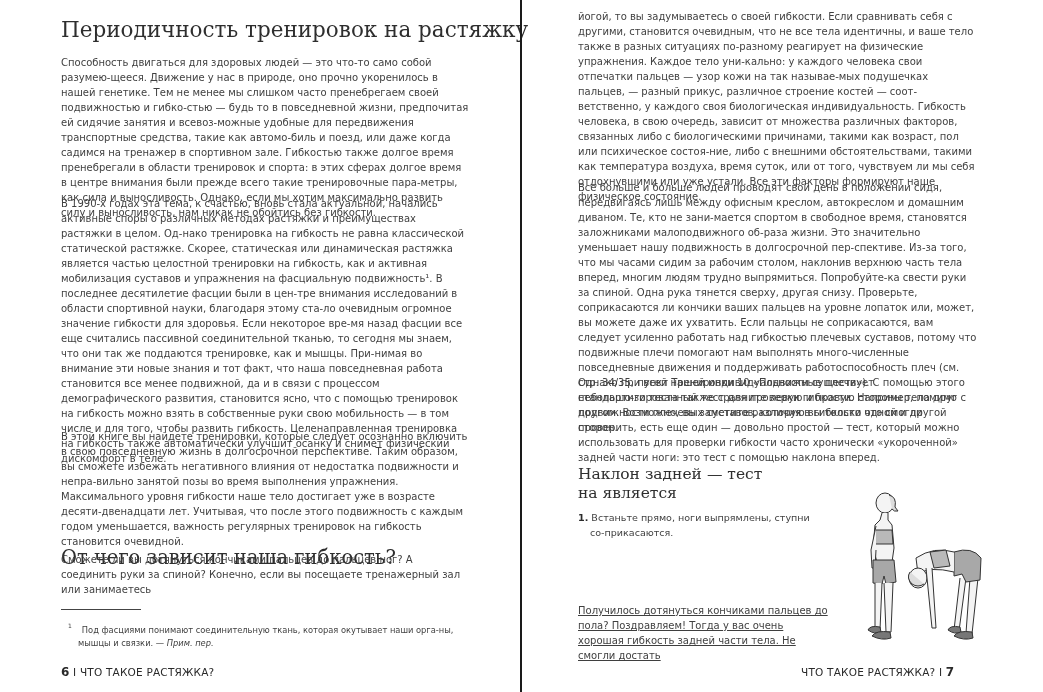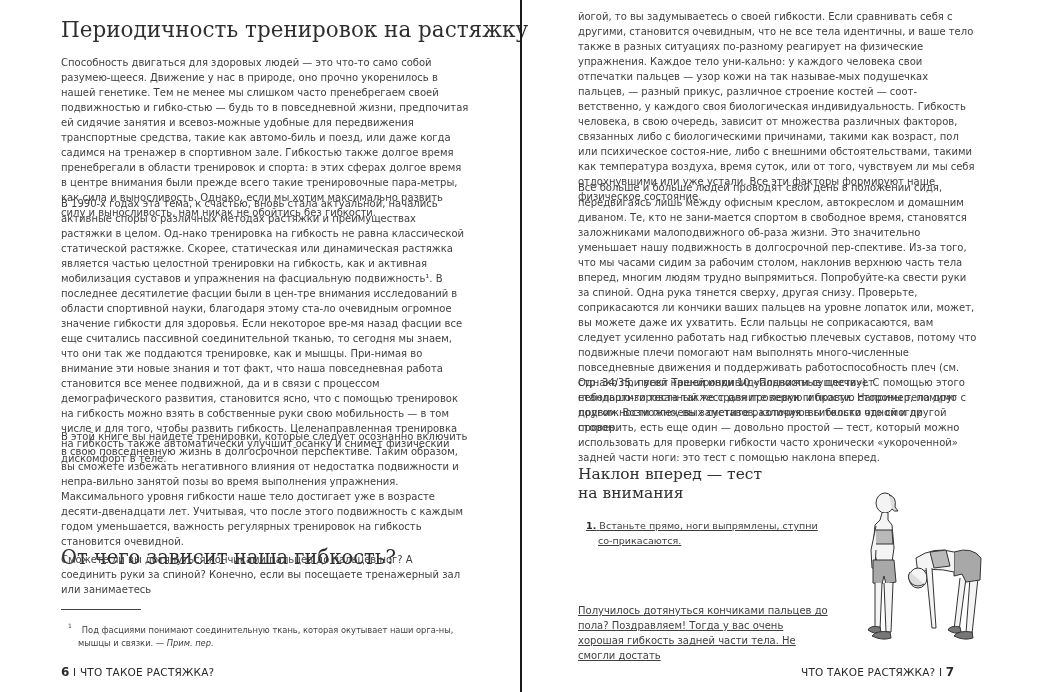"Наклон вперед — тест" span { text: вперед -> задней }
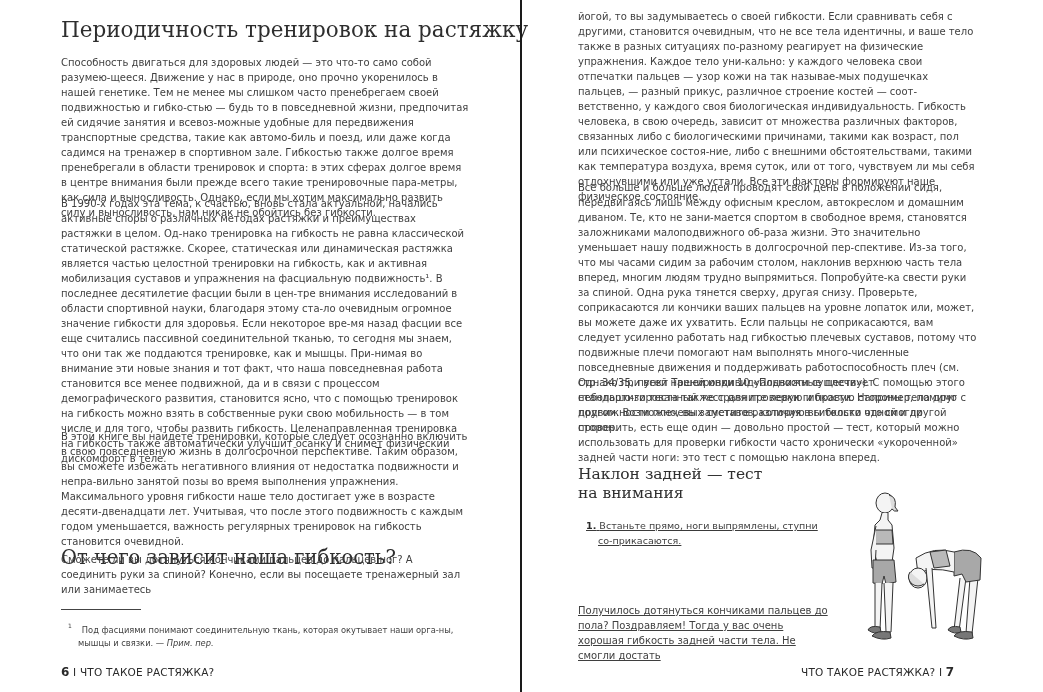"на внимания" span { text: внимания -> является }
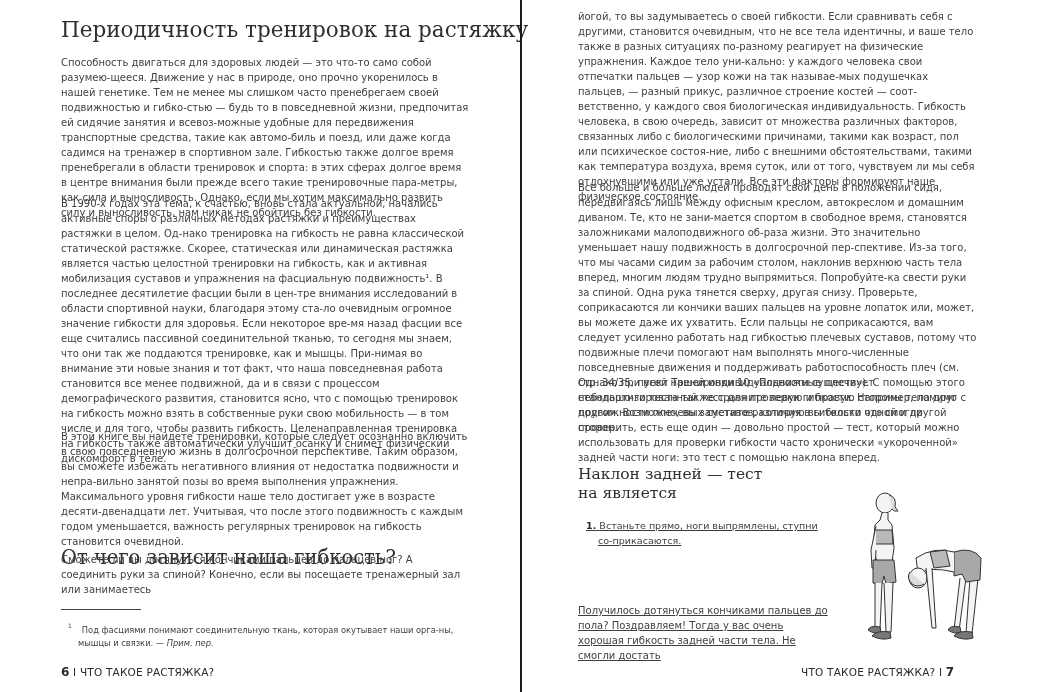"1. Встаньте прямо, ноги выпрямлены," ol.steps { margin: 8px -> 0; text-decoration: underline -> none }
